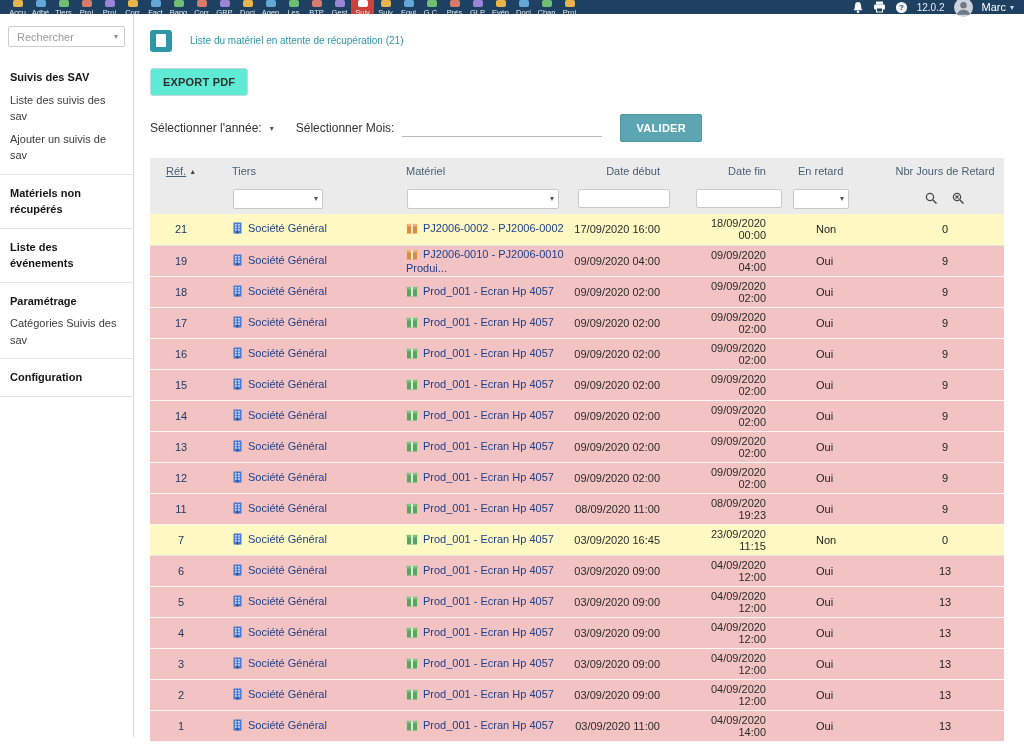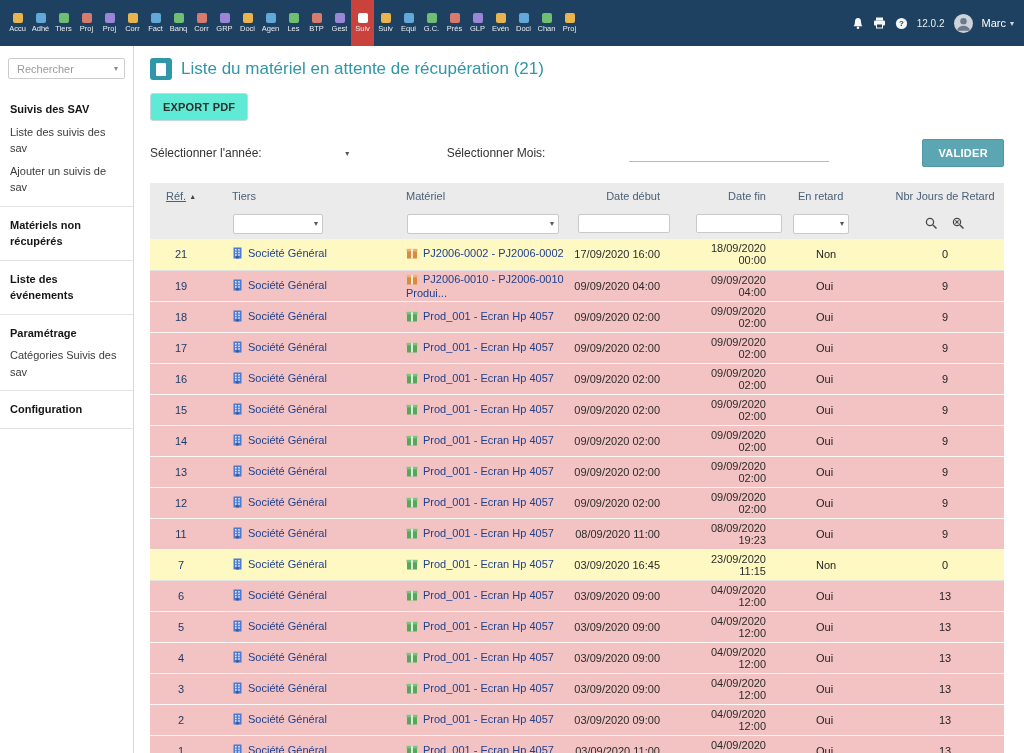"Accu" .topnav { height: 46px -> 14px }
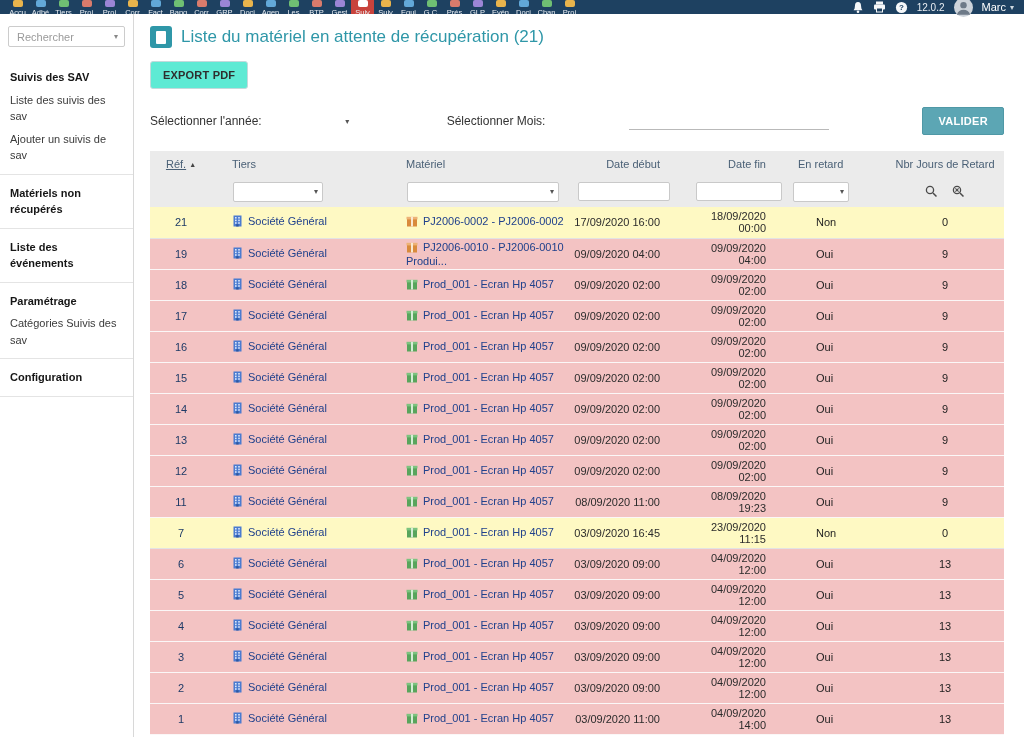"Liste du matériel en attente" .page-title { font-size: 17px -> 10px; margin: 0 -> 9px }
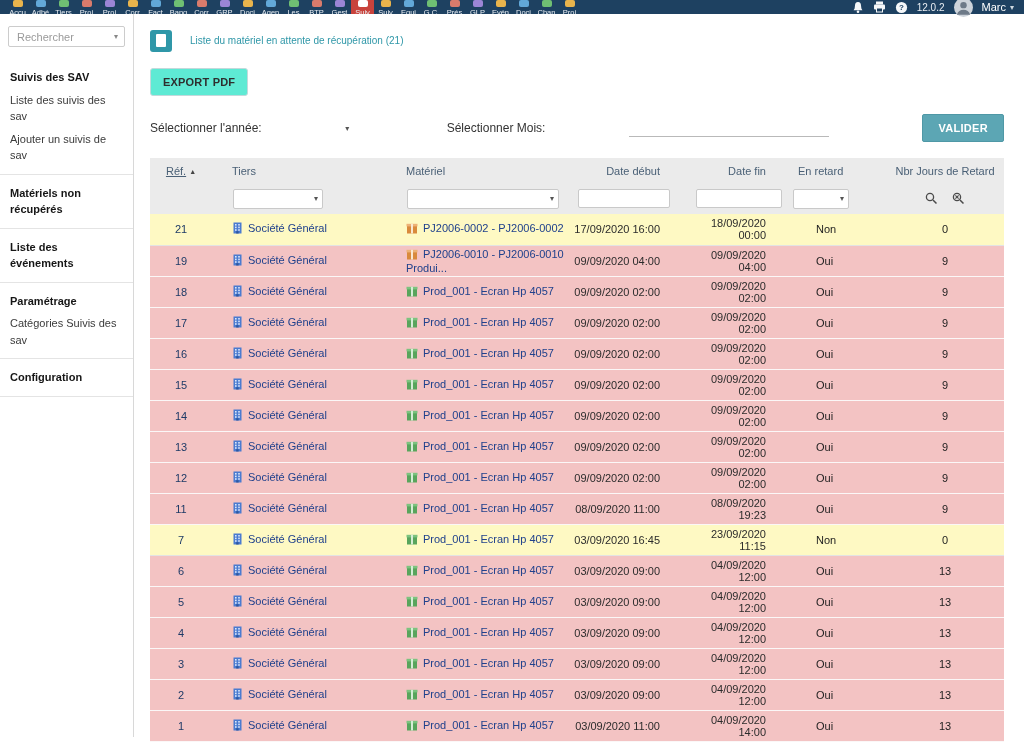"Sélectionner l'année:" .filters { justify-content: space-between -> none }
